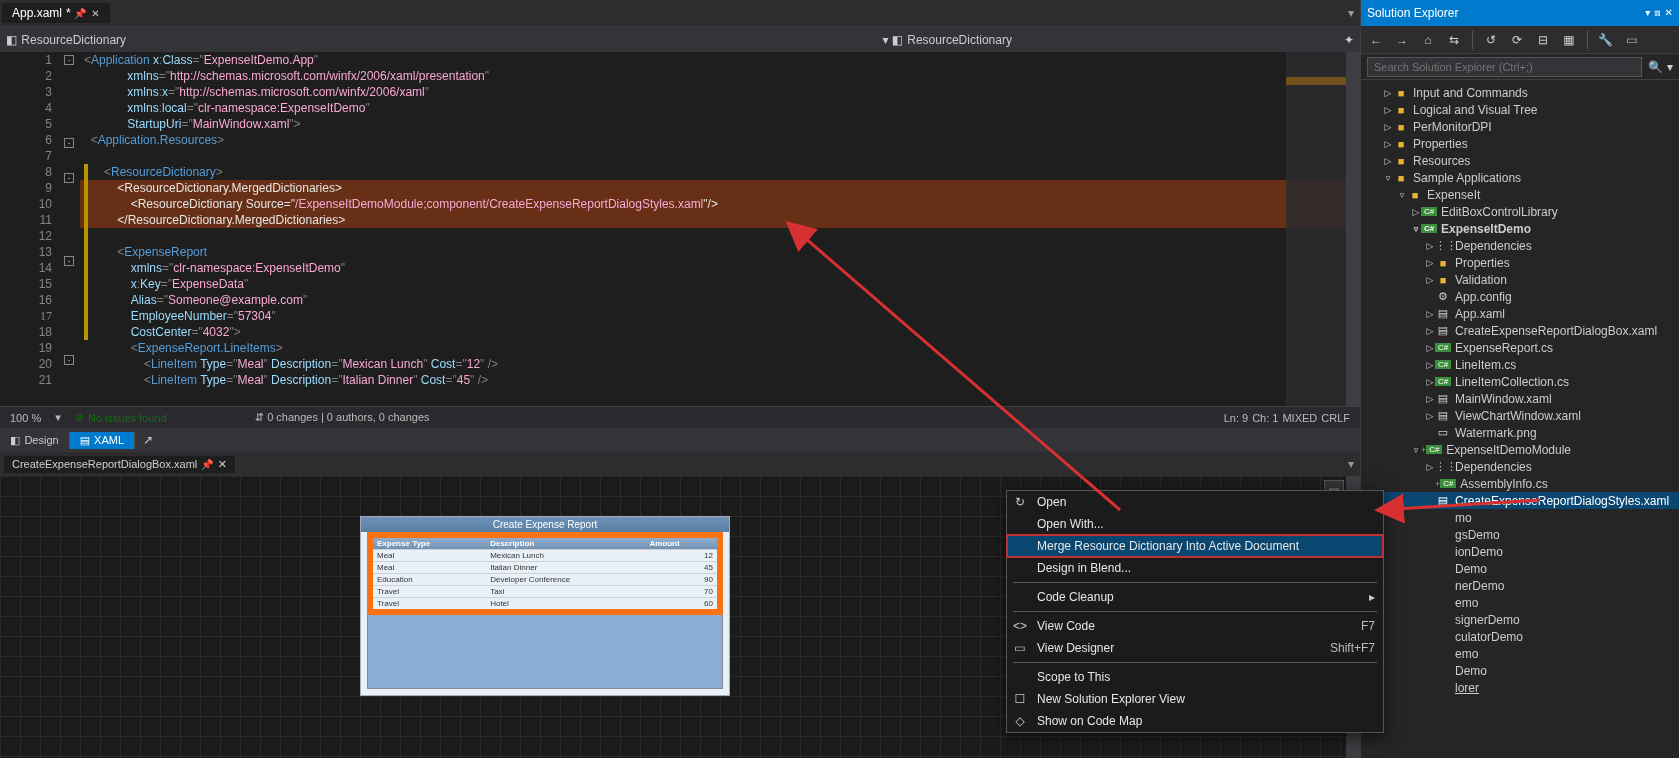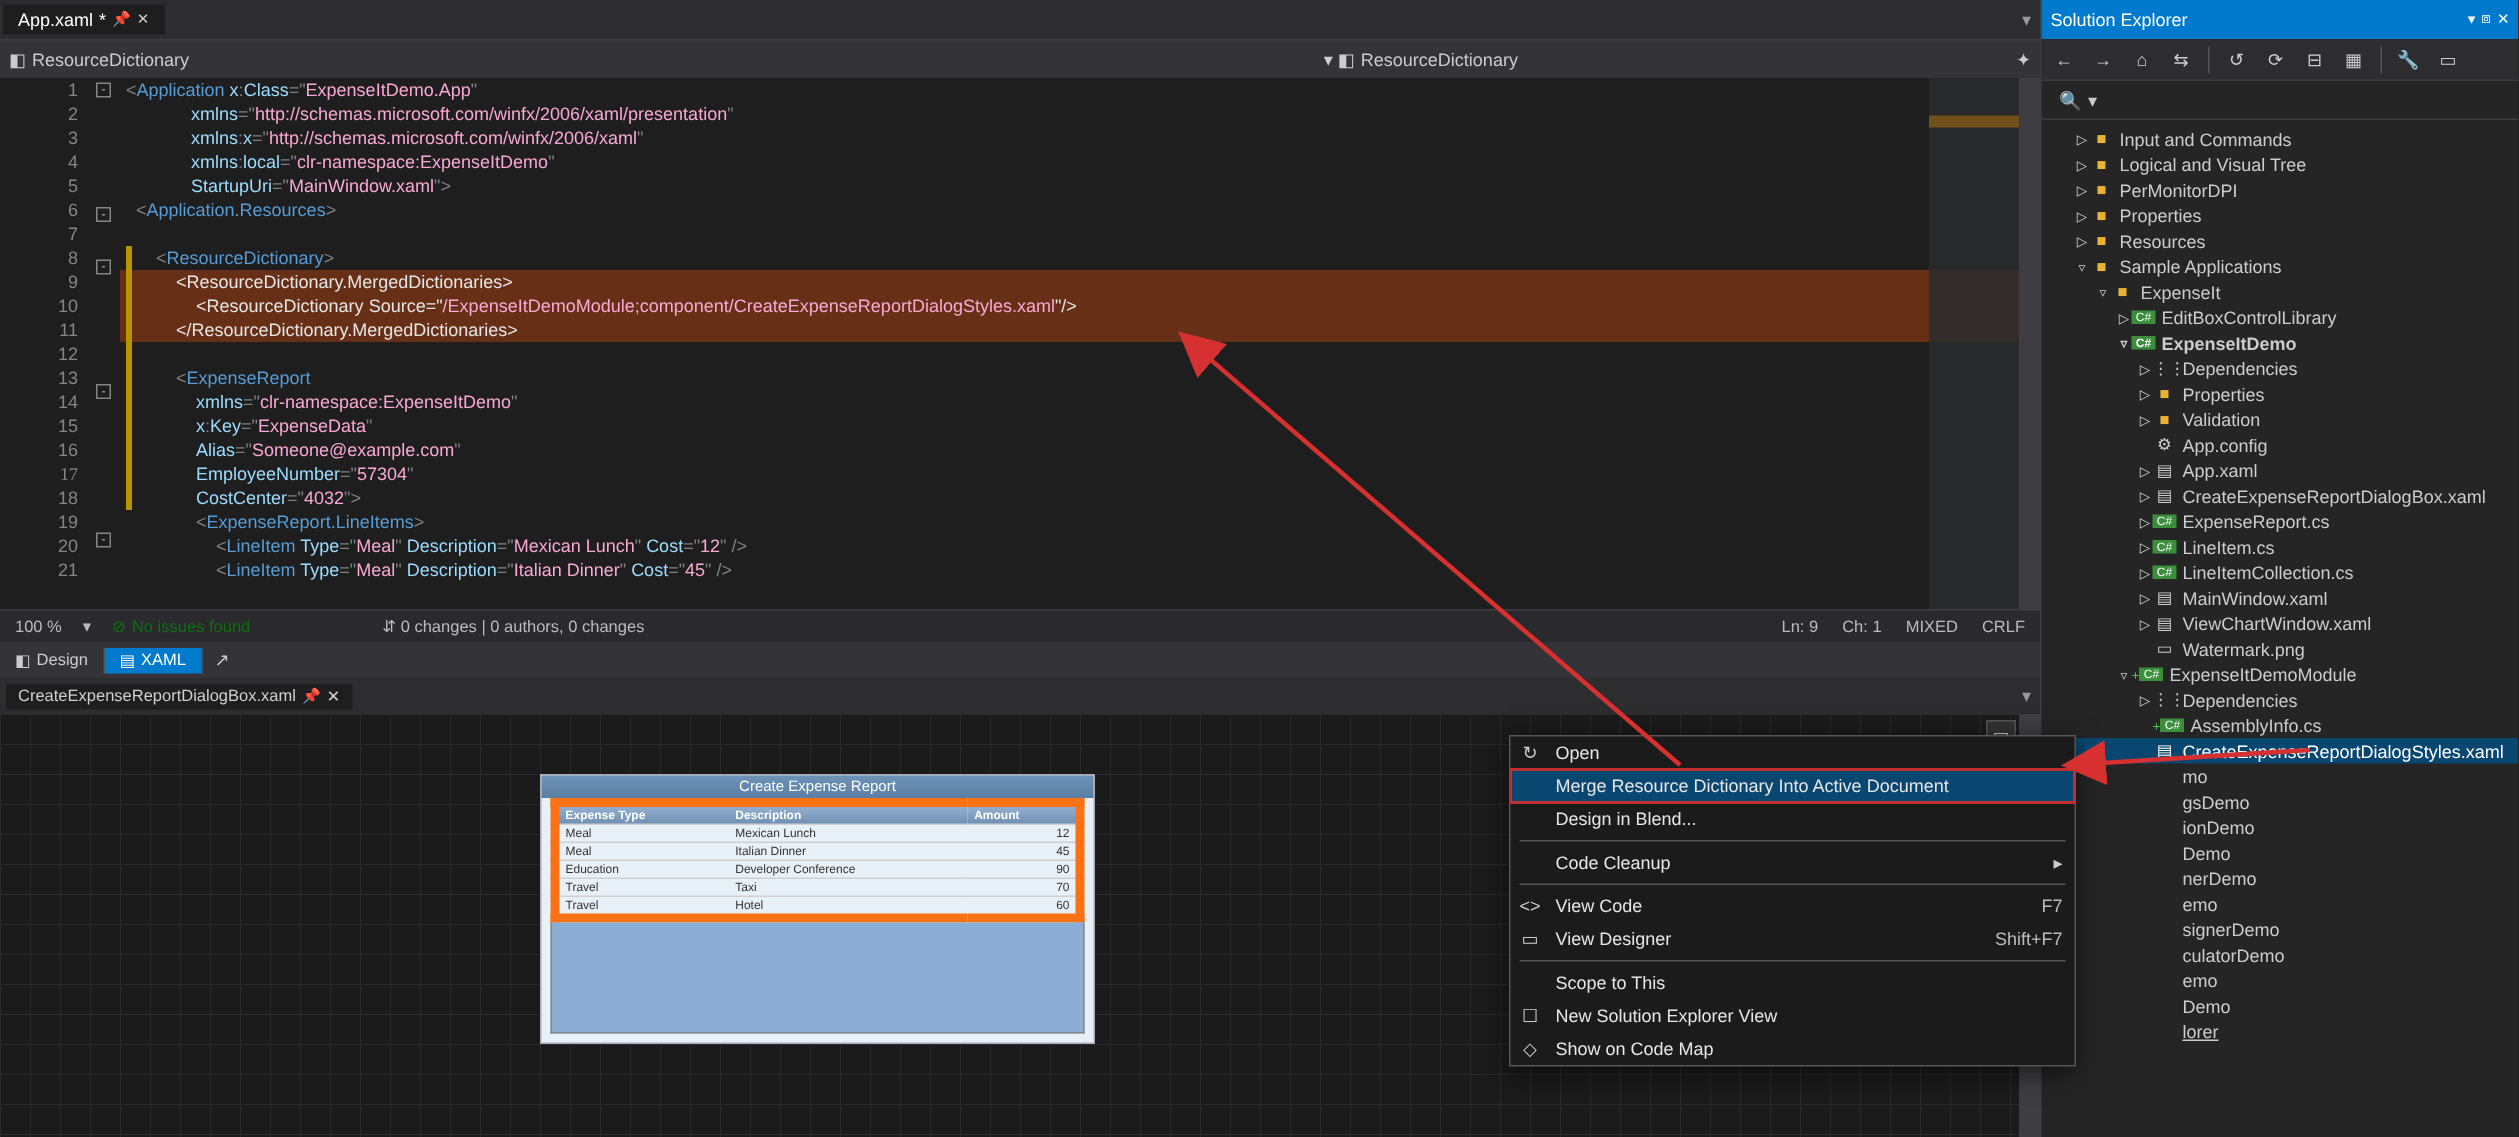"Search Solution Explorer (Ctrl+;)" input { html: none -> <input> }
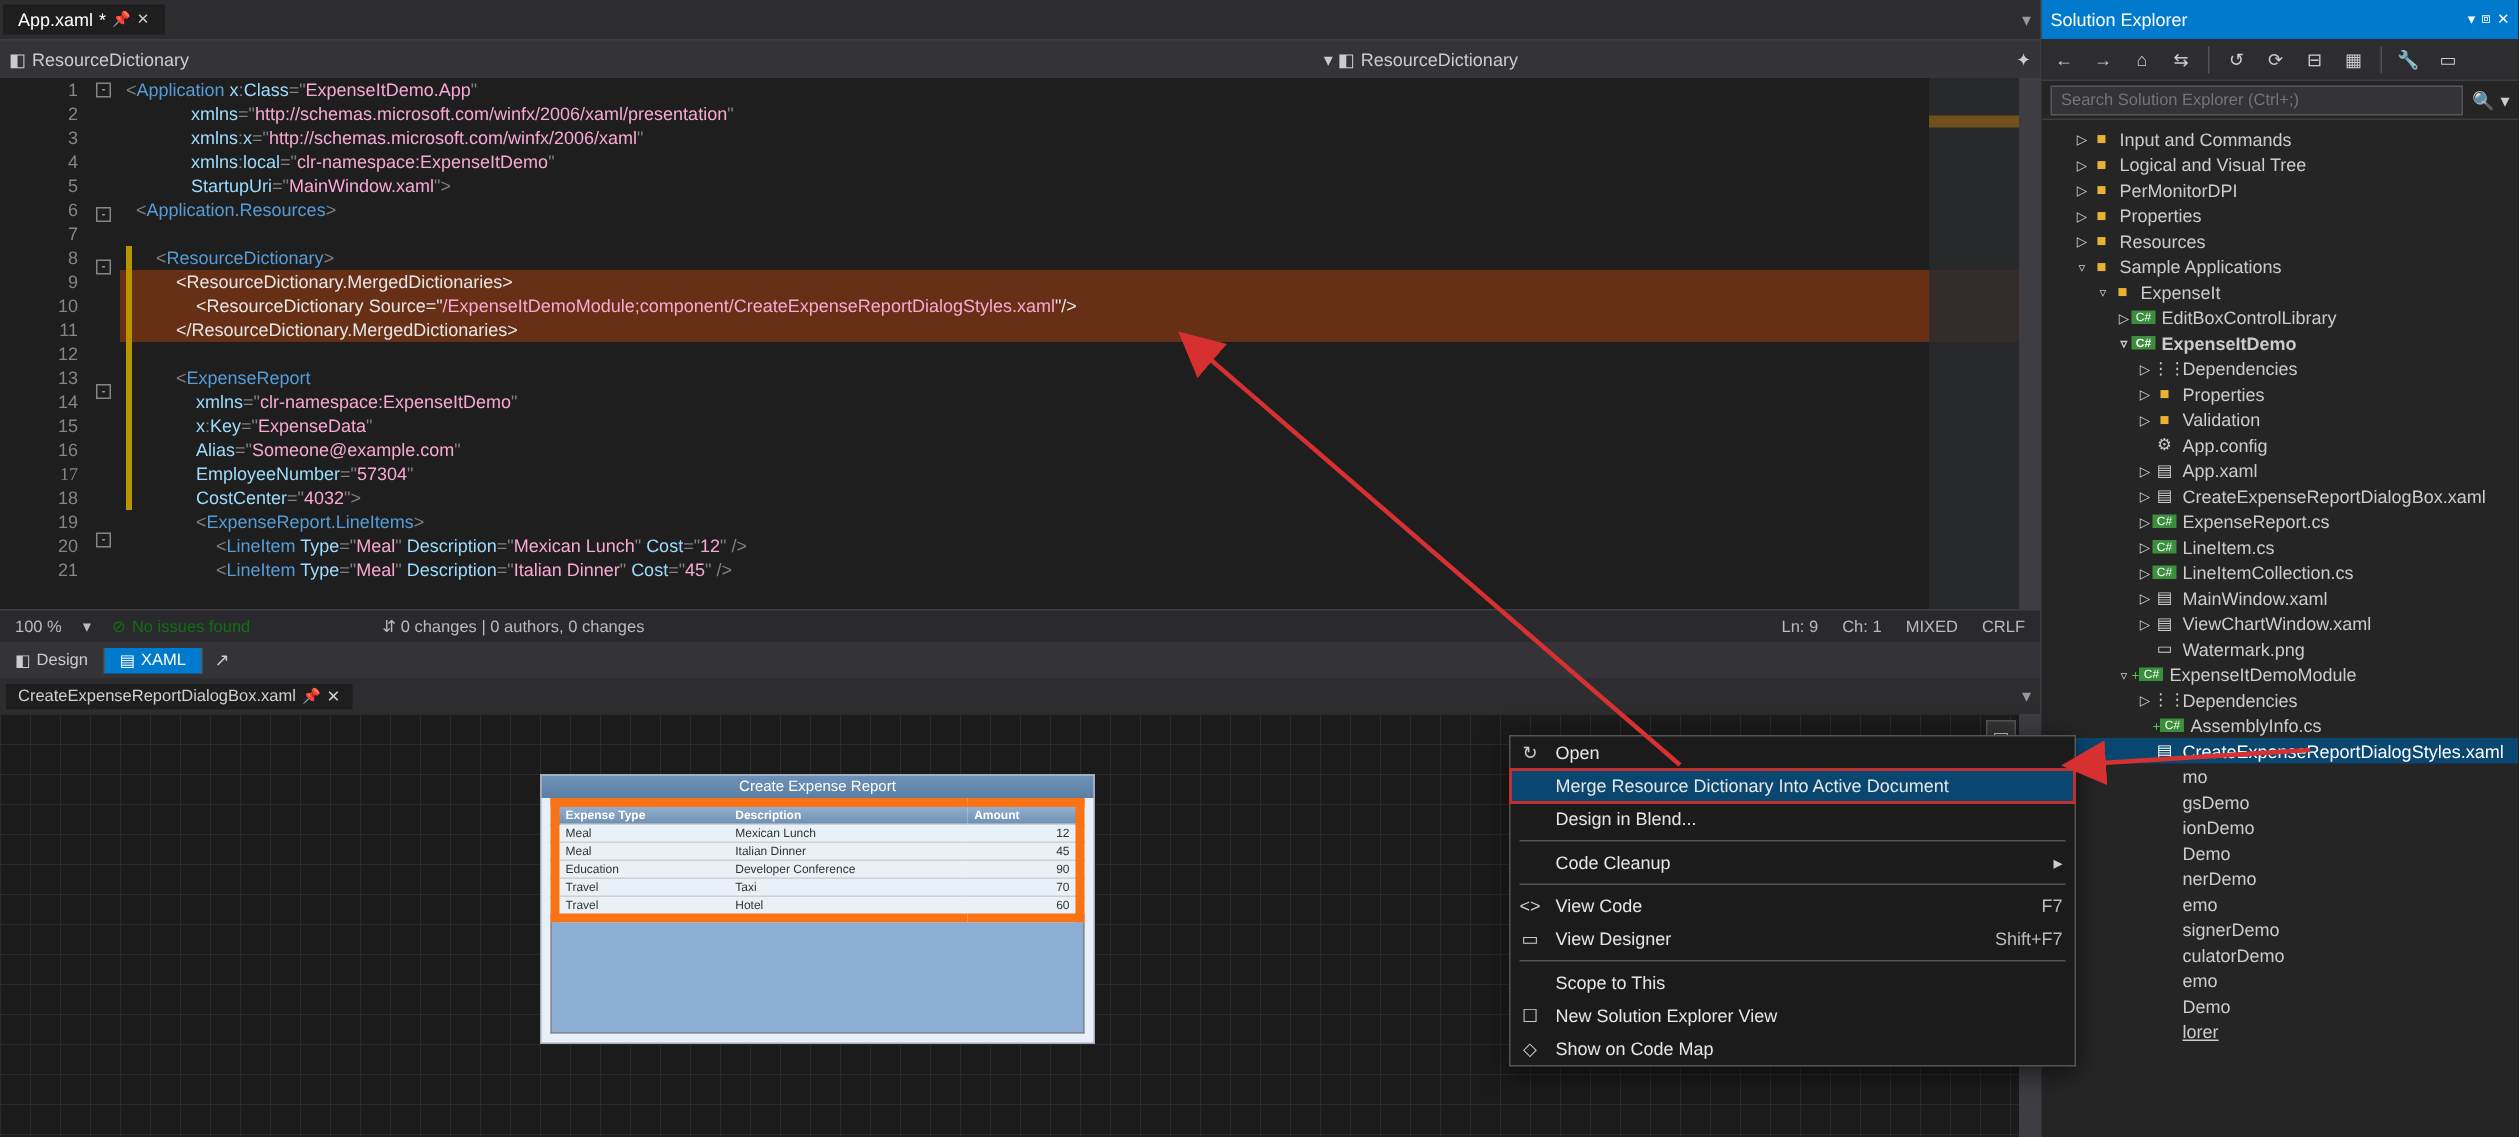"Ln: 9" .editor-status .right { gap: 16px -> 4px }
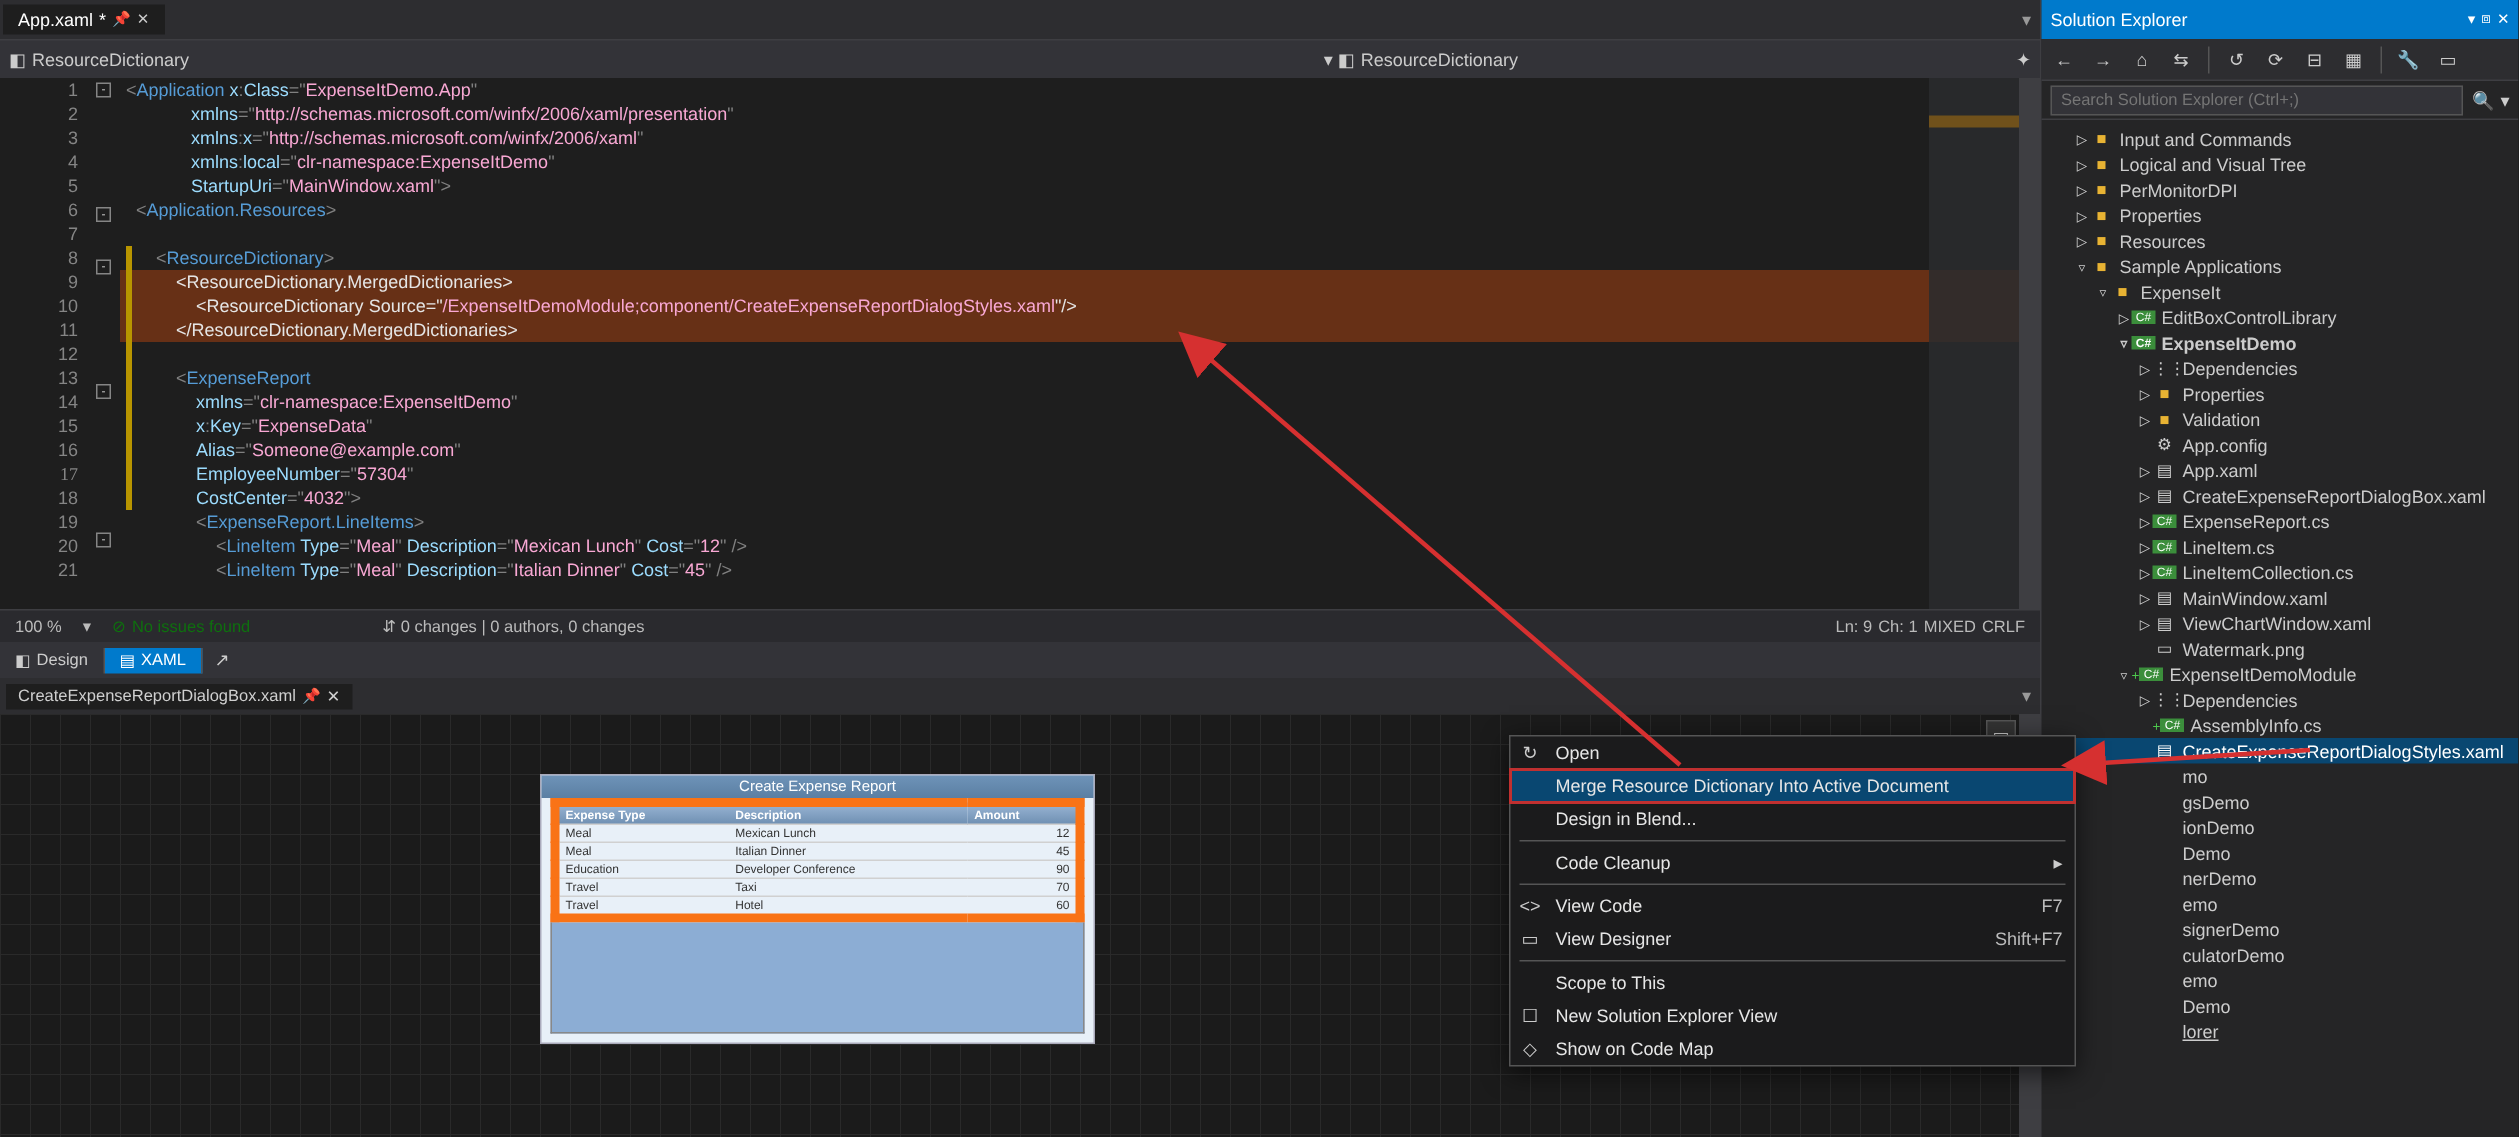"Open With..." div.item { html: none -> <div> <span></span> <span>Open With...</span> </div> }
